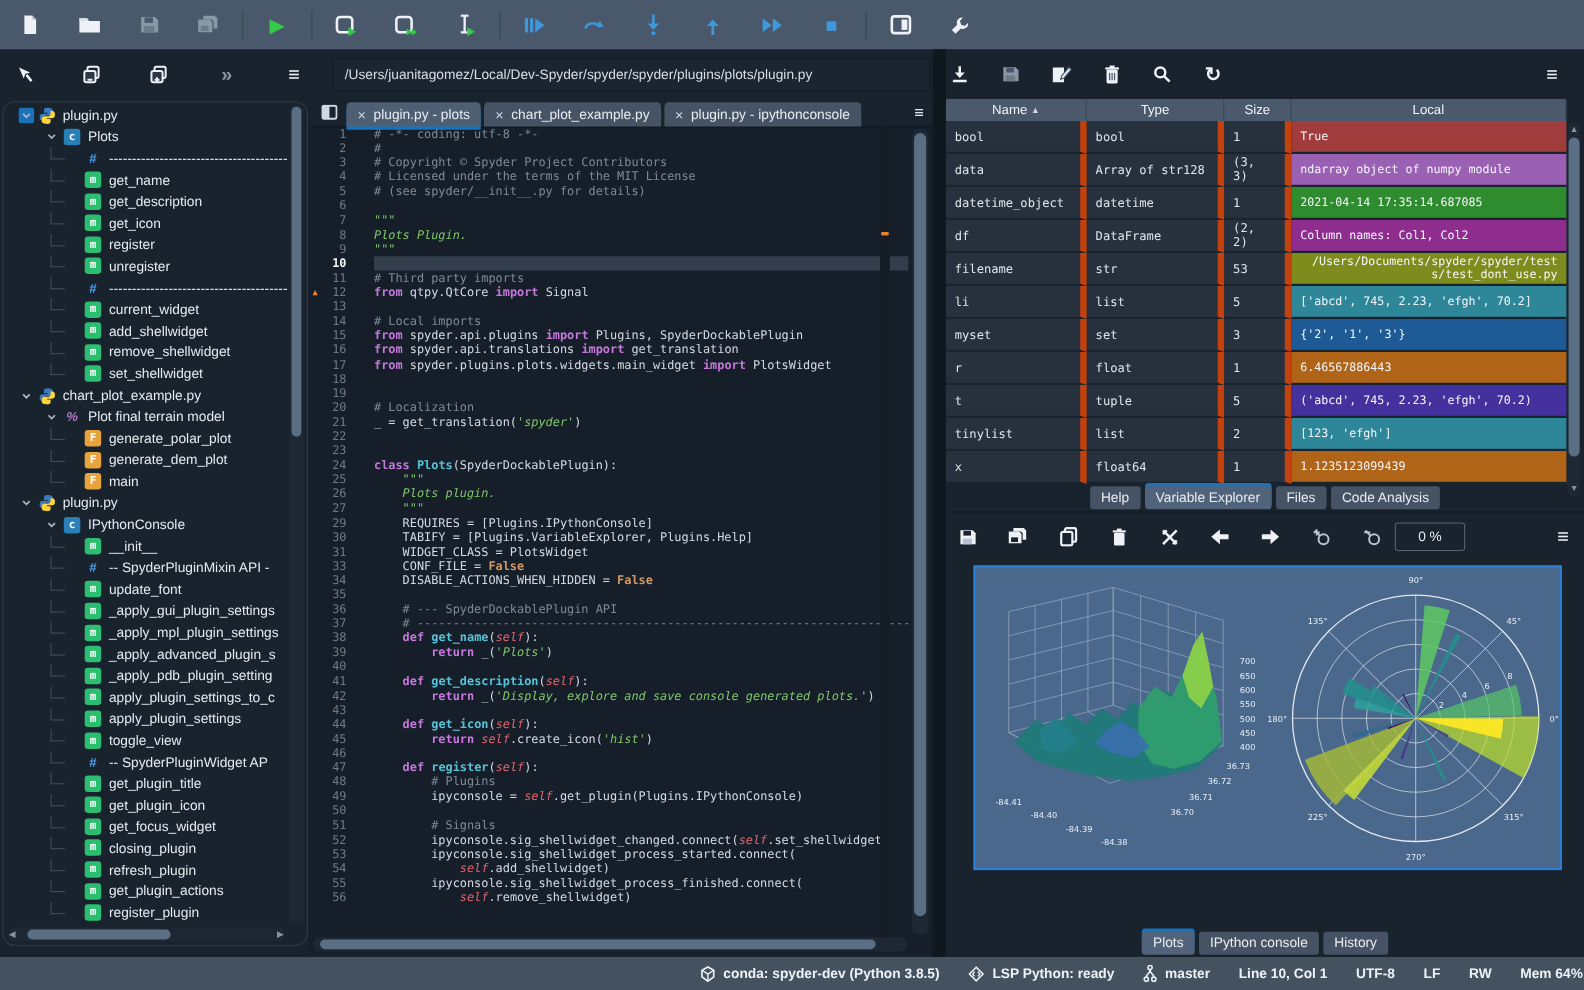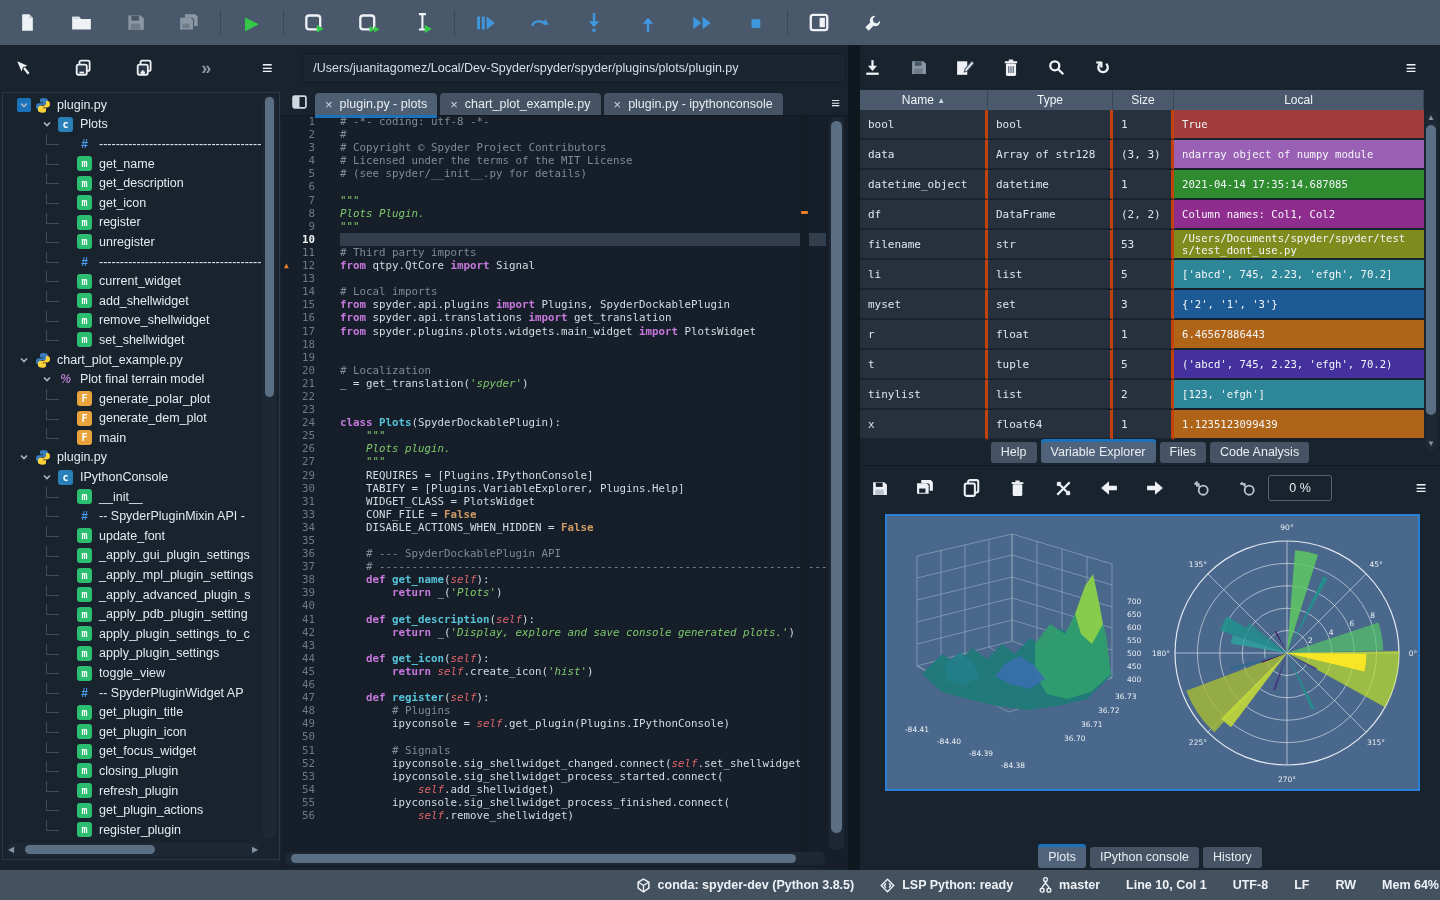"plugin.py" #tree-frame { border-radius: 0 -> 12px }
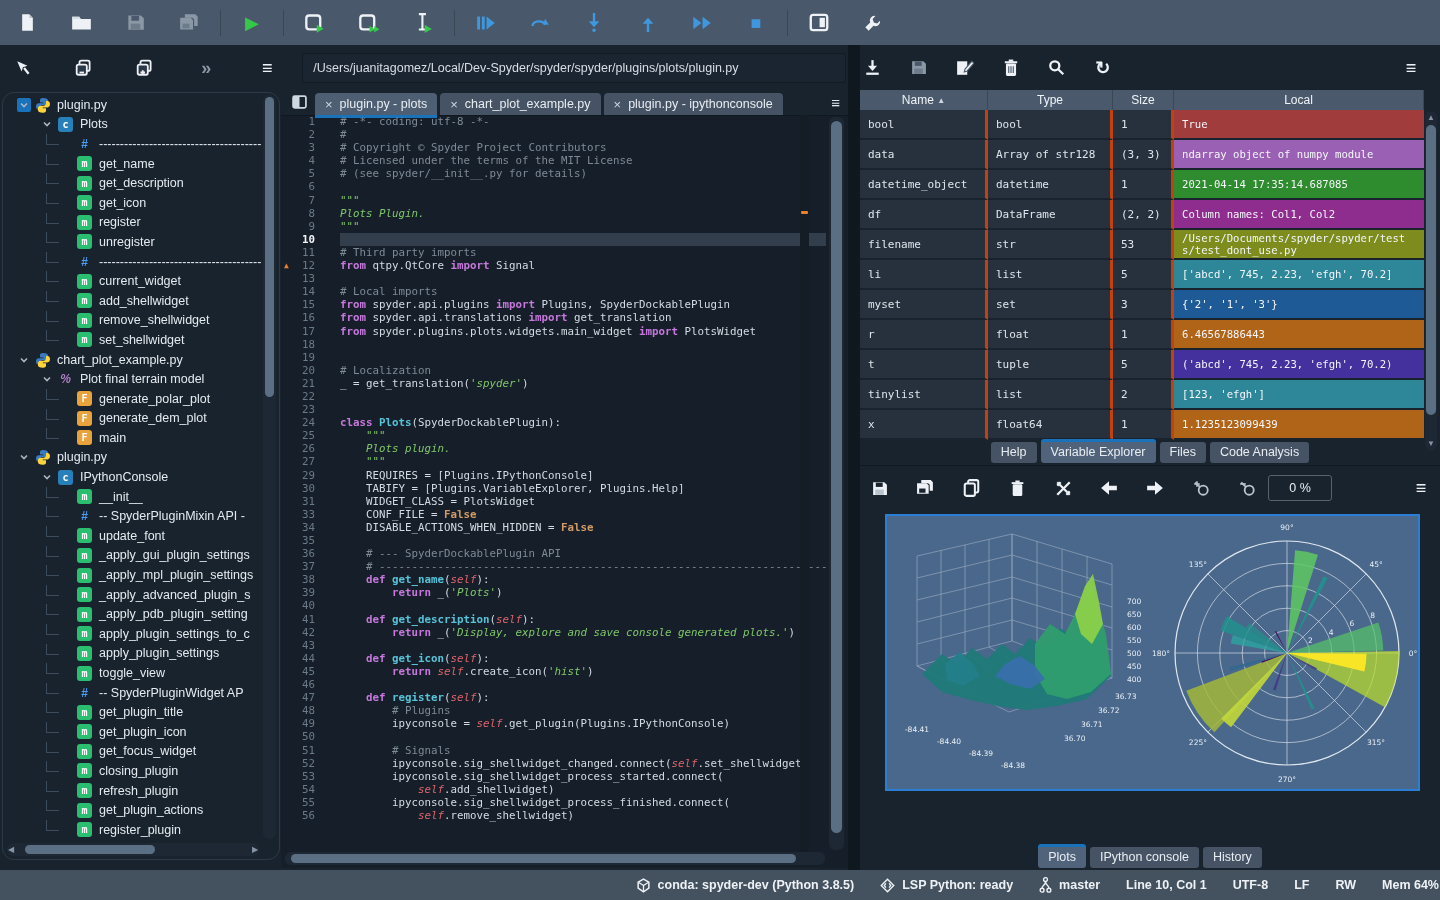"bool" .ve-cell { border-right: 3px solid #c2410c -> 6px solid #c2410c }
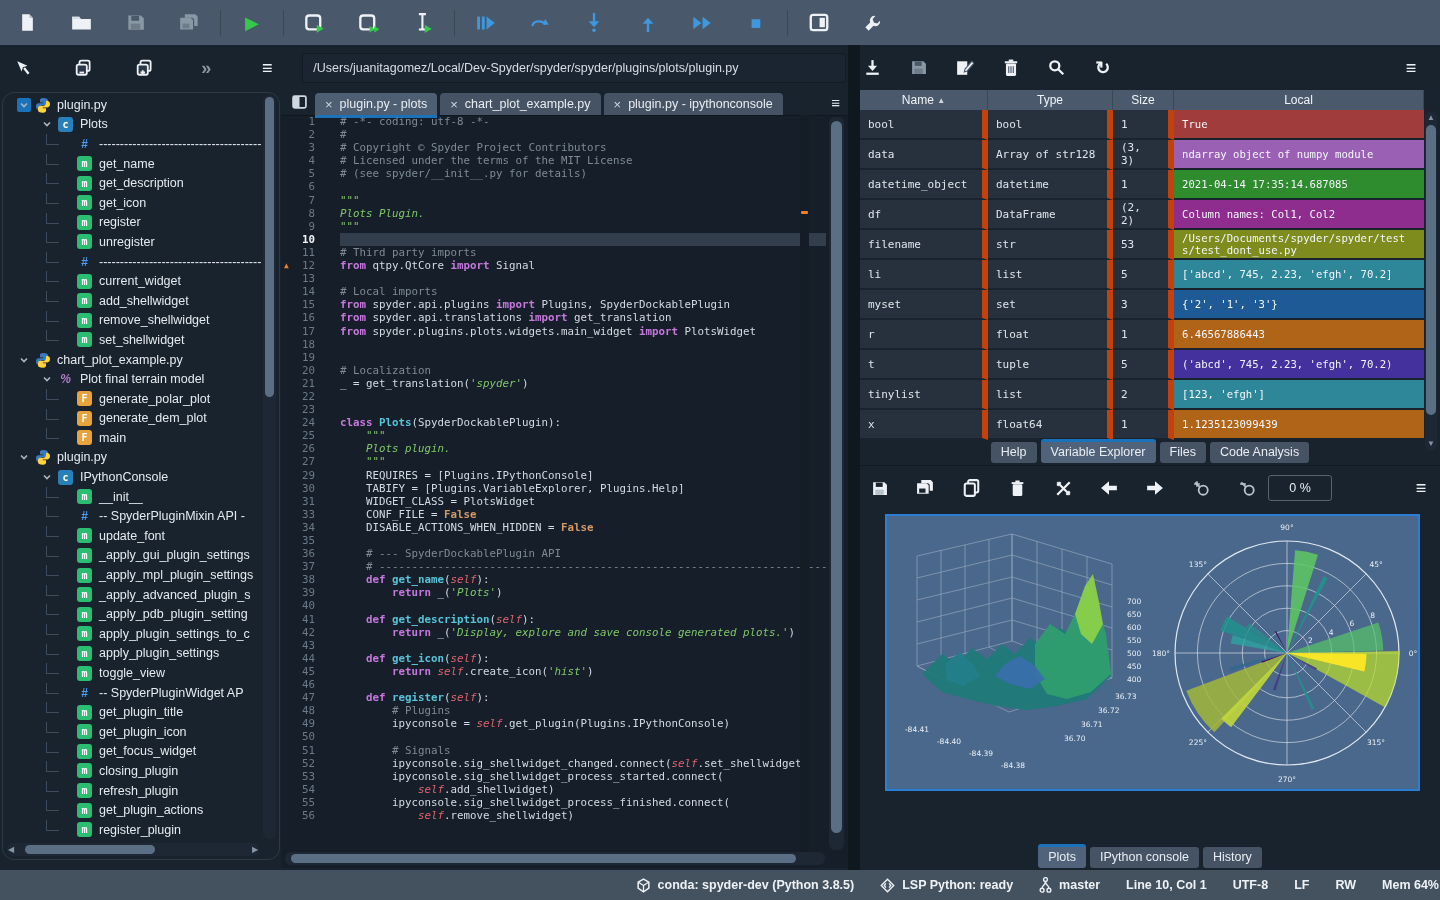"True" .ve-val { text-align: none -> right }
